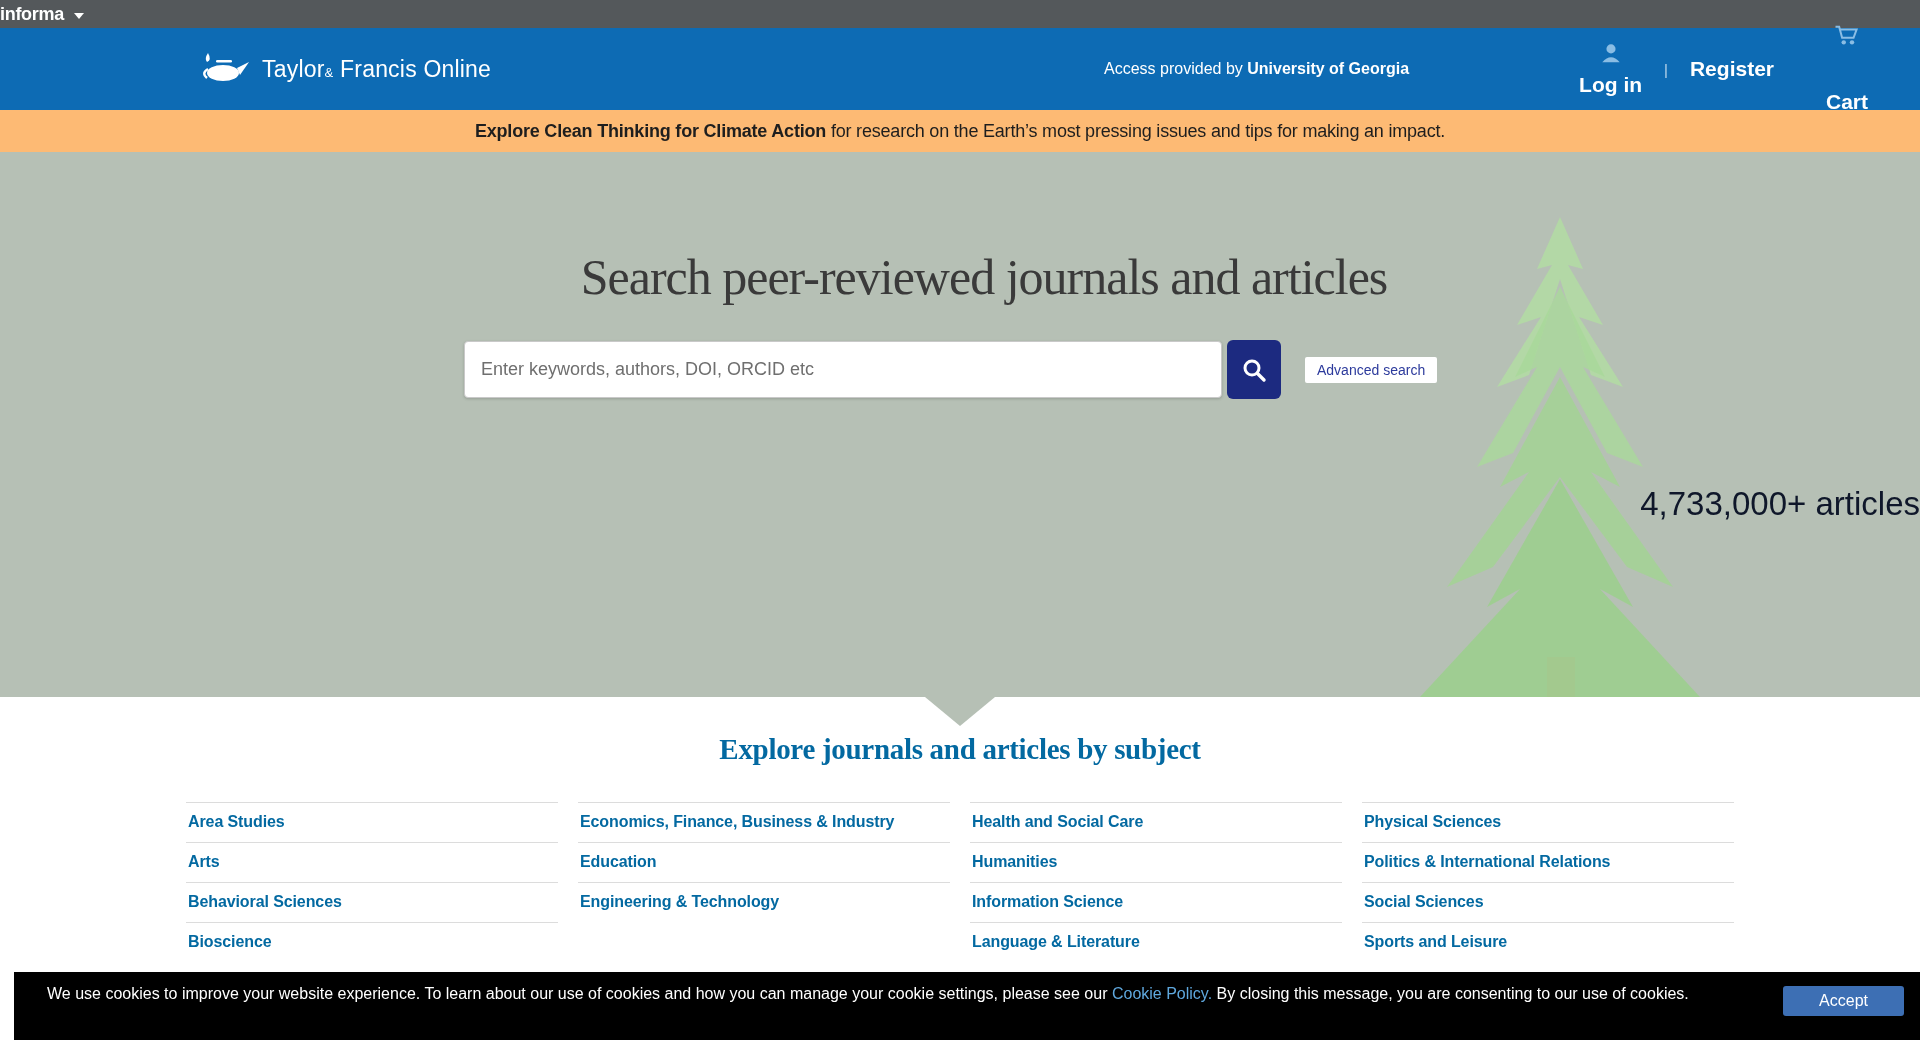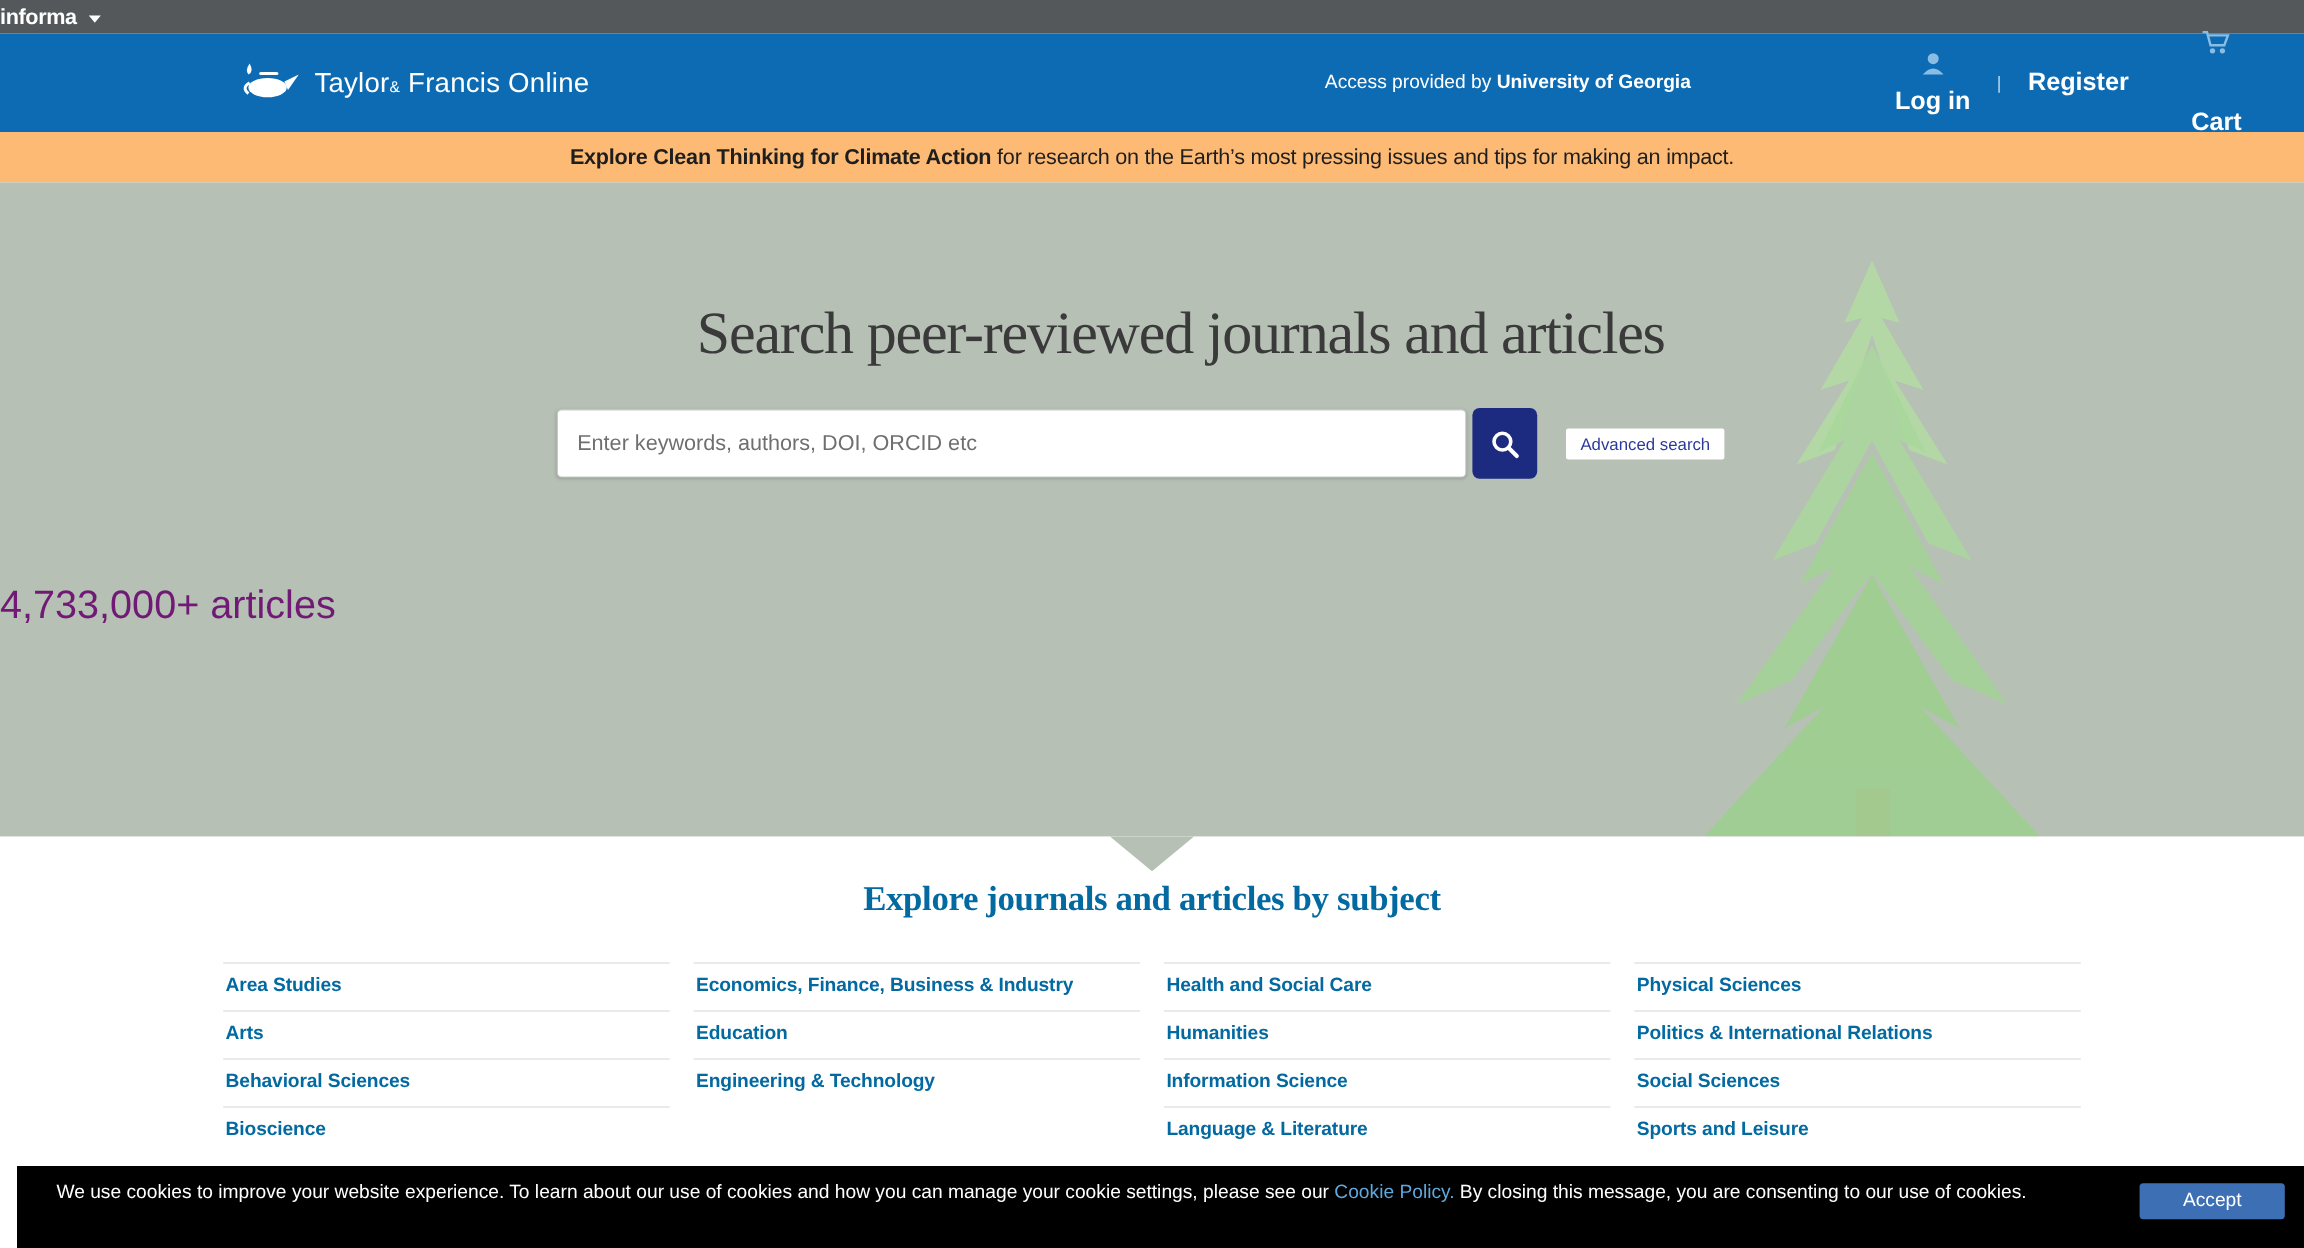"4,733,000+ articles" .article-count { color: #701a75 -> #0f172a; text-align: left -> right }
